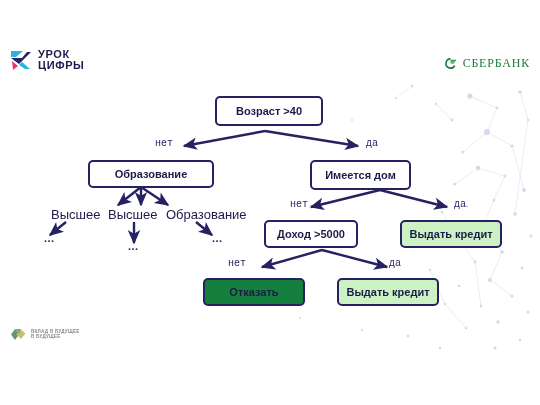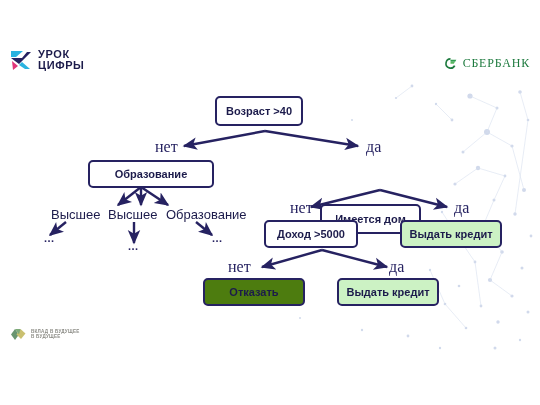"Возраст >40" div.node { width: 88px -> 108px }
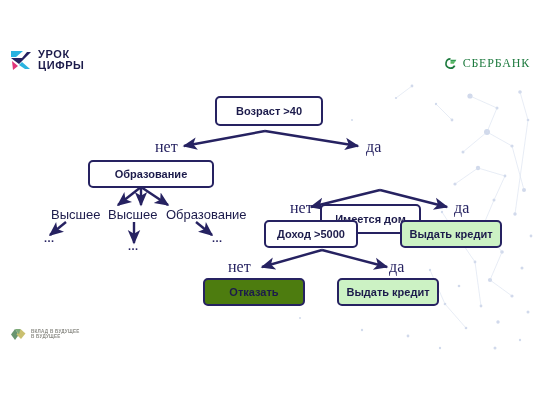"нет" .branch-label { font-family: Liberation Serif, serif -> Liberation Mono, monospace; font-size: 16px -> 10px }
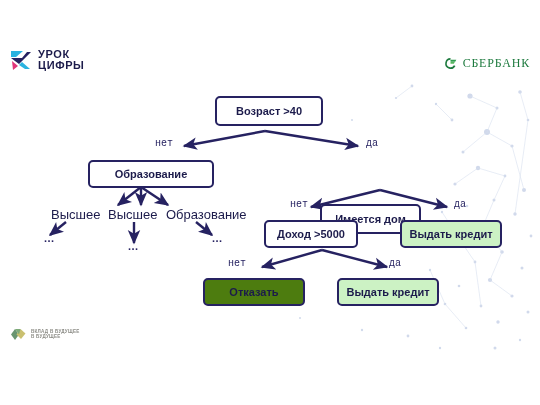"Имеется дом" div.node { left: 320px -> 310px; margin-top: 44px -> none }
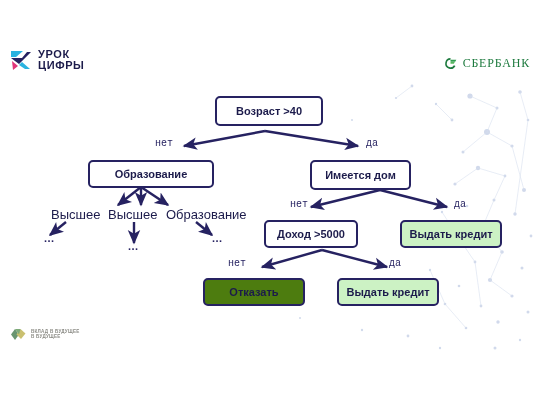"Отказать" .node.pink { background: #4d7c0f -> #15803d }
